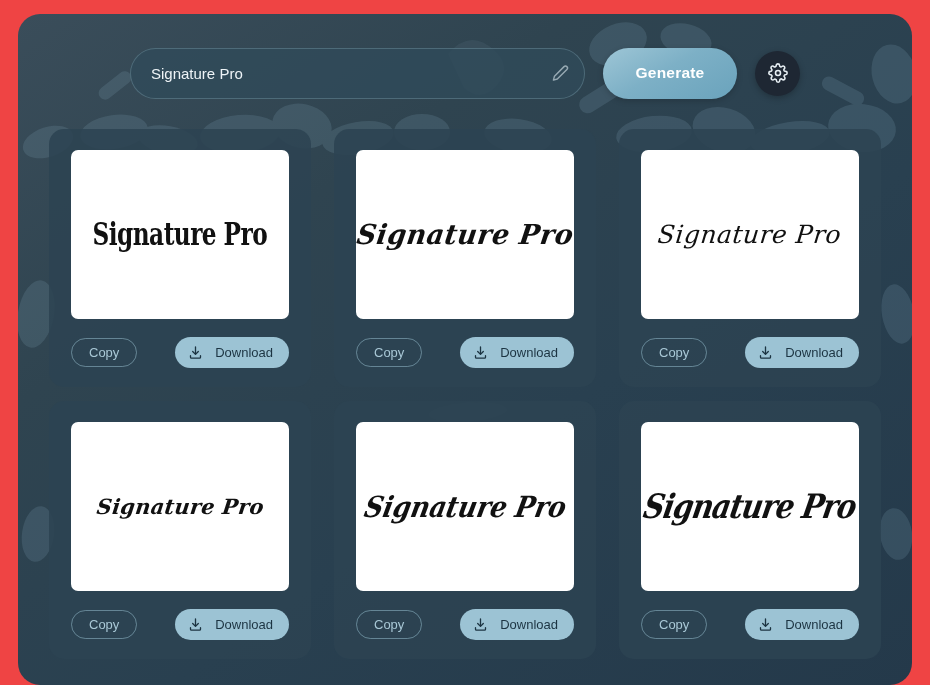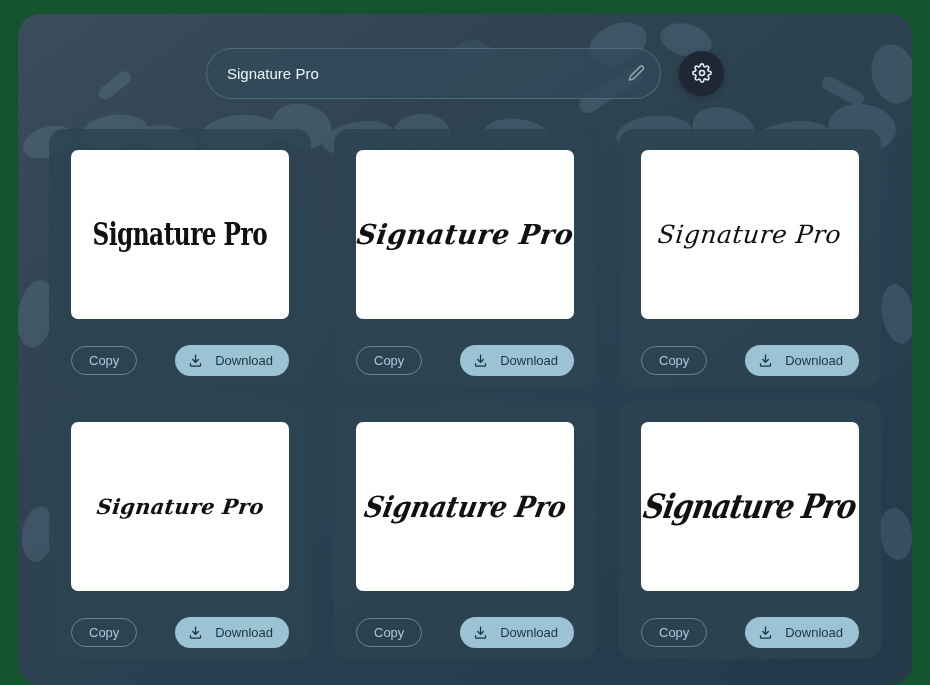"Signature Pro" #app { background: #14532d -> #ef4444 }
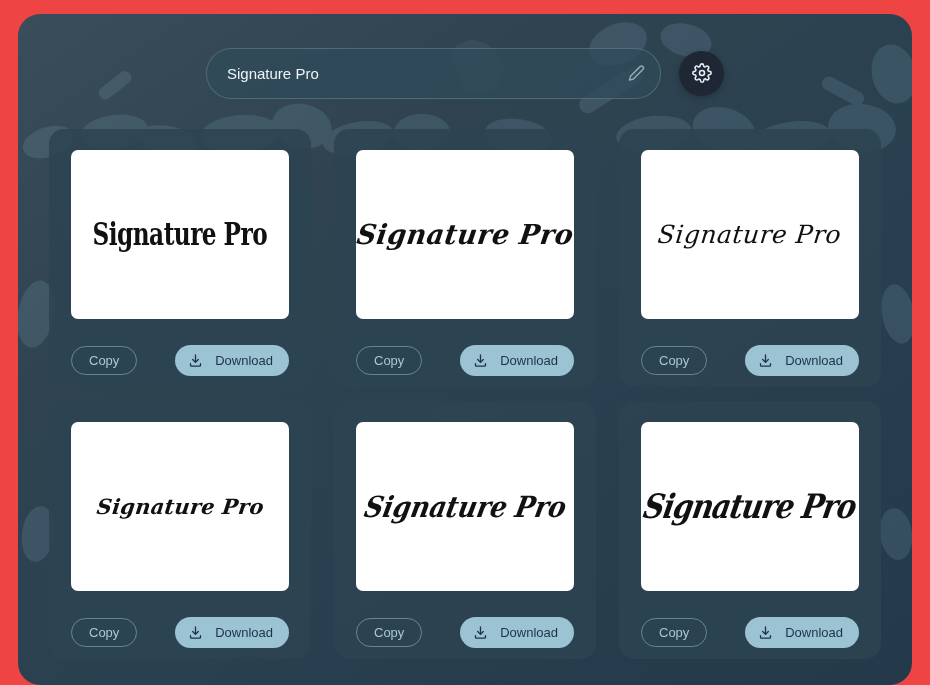"Generate" button.generate-btn { html: none -> <button>Generate</button> }
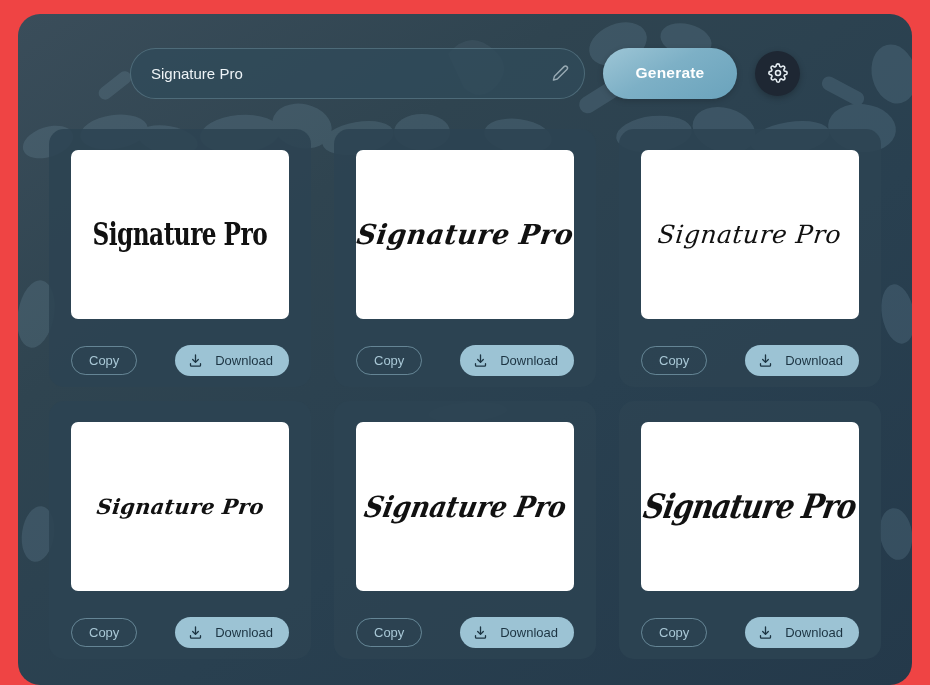"Copy" .card-actions { margin-top: 26px -> 18px }
